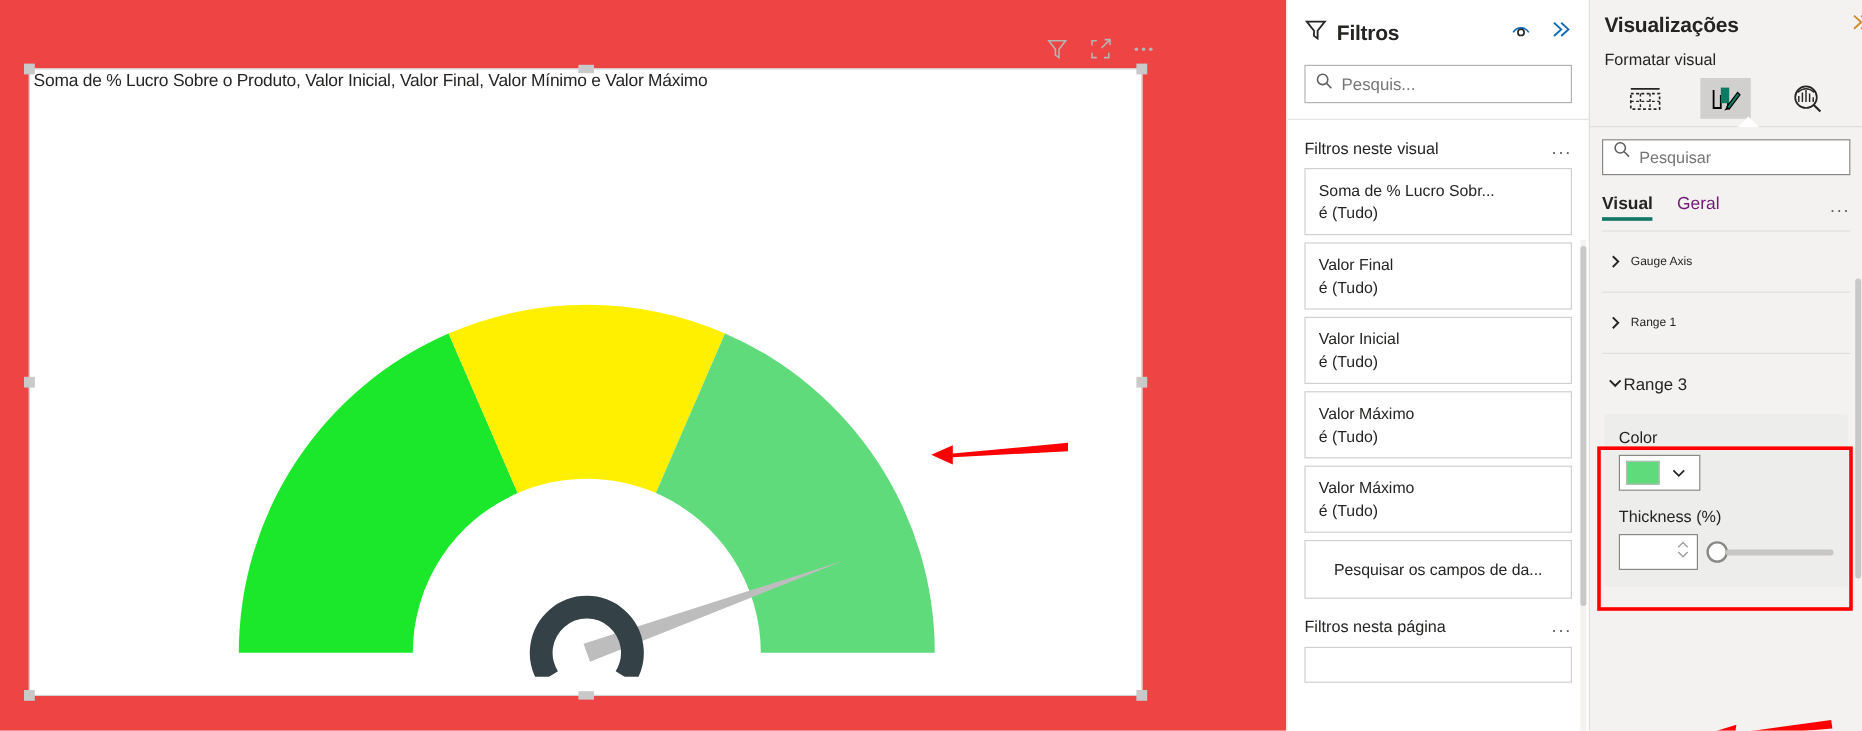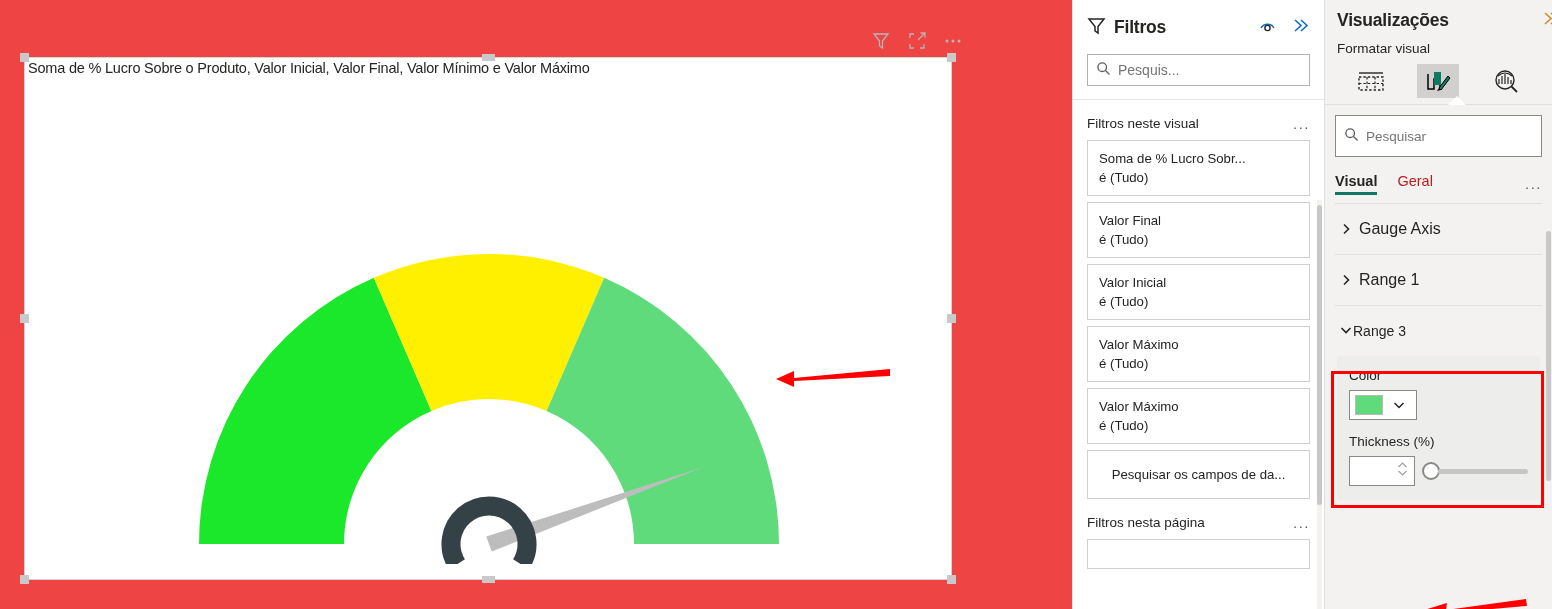"Pesquisar" #viz-search { align-items: center -> none; height: 42px -> 30px }
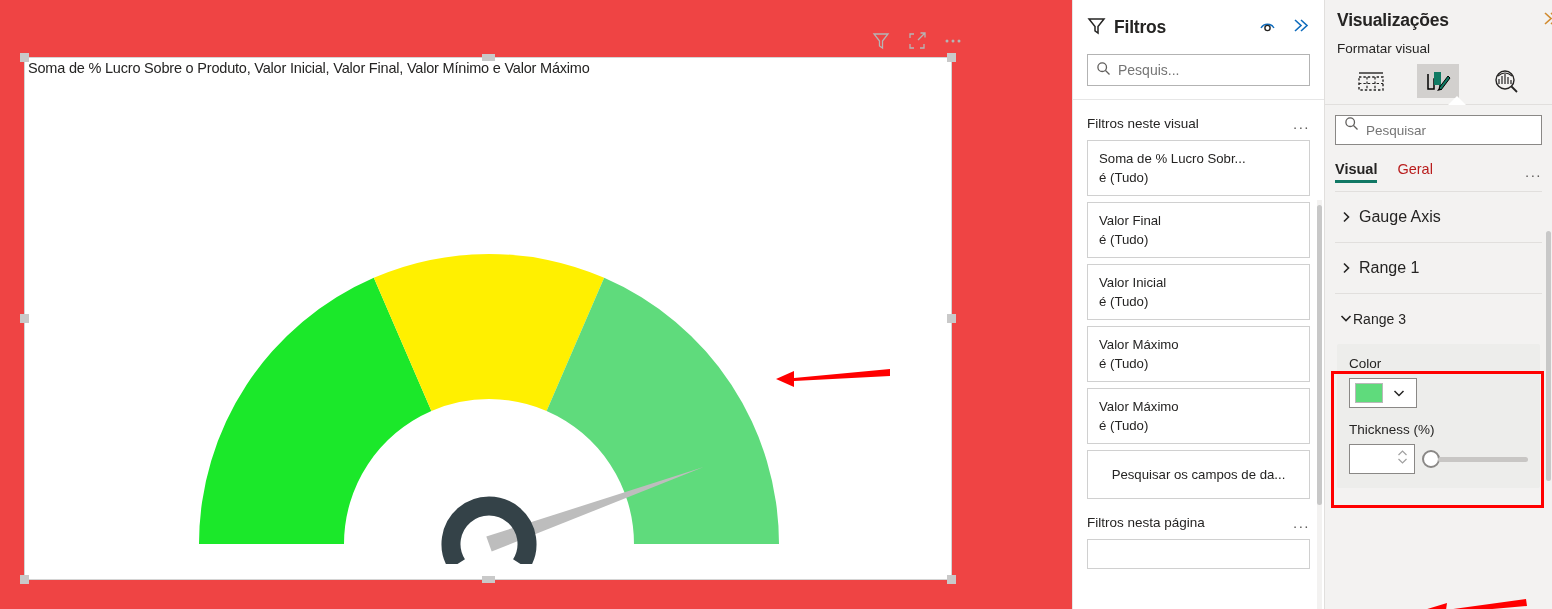"Geral" .subtab { color: #b91c1c -> #701a75 }
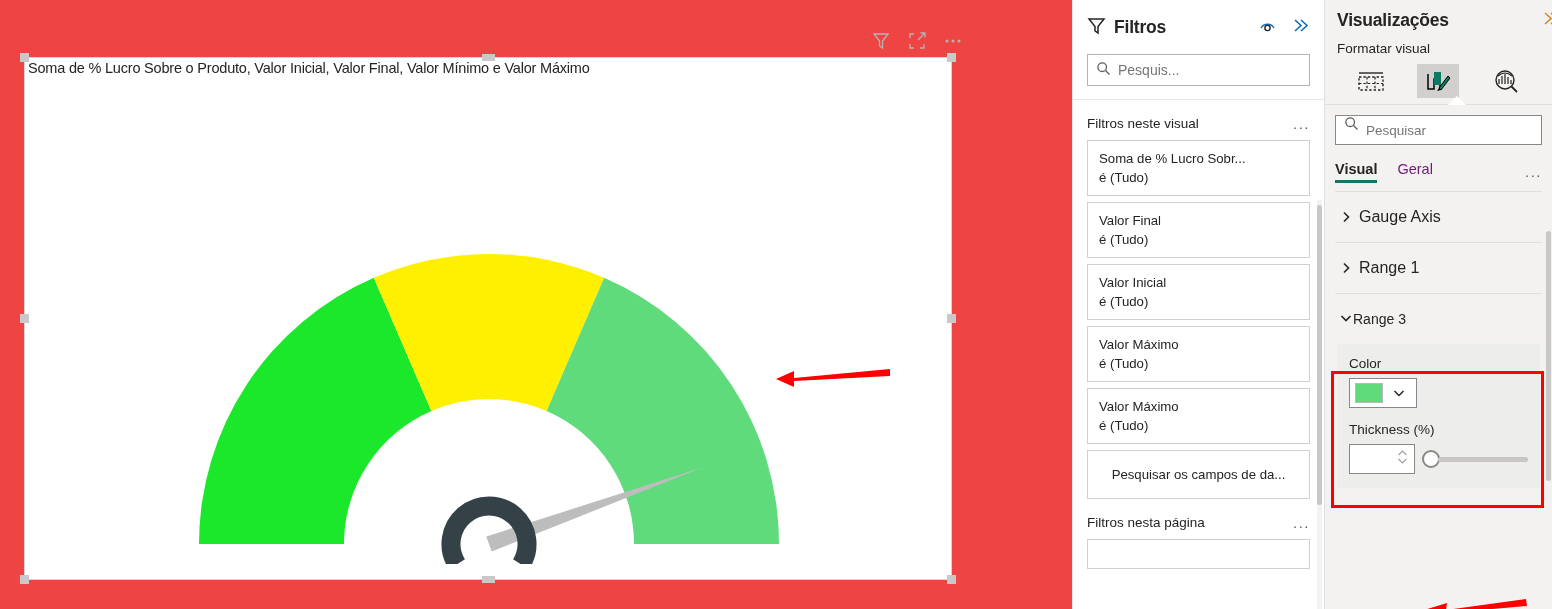"Gauge Axis" .accordion-row { font-size: 16px -> 10px }
